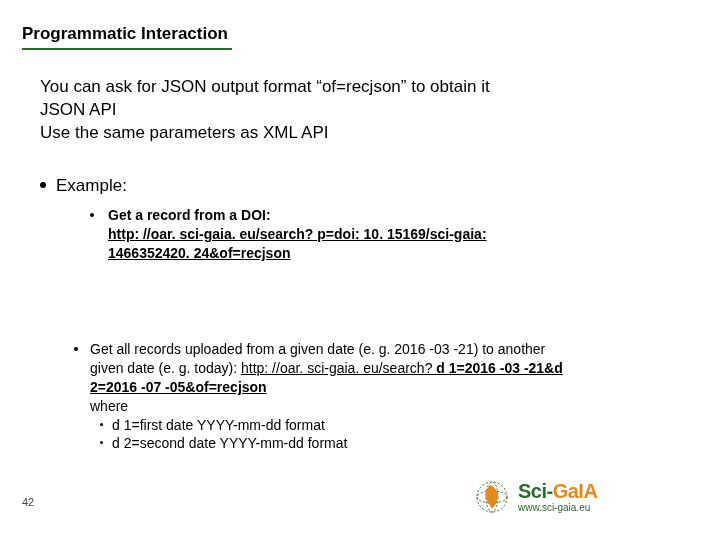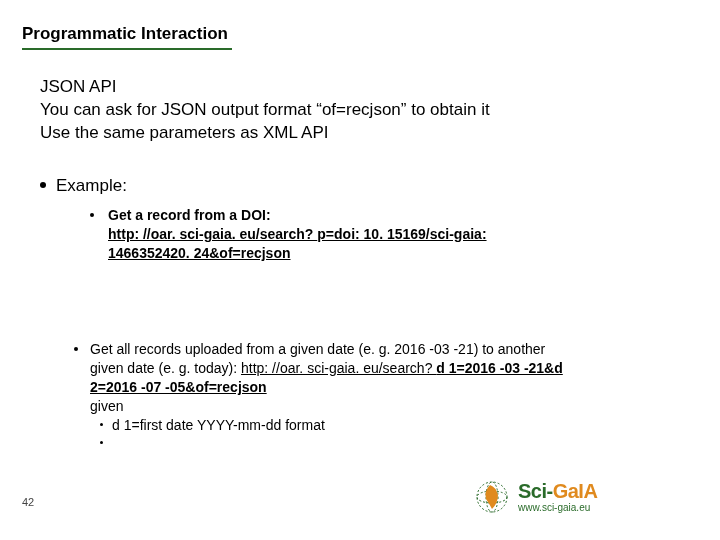"JSON API" div { order: before "You can ask for JSON" -> after "You can ask for JSON" }
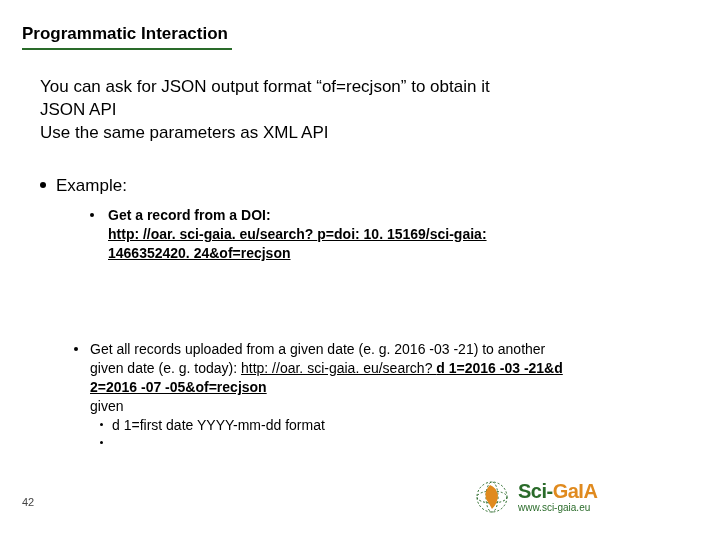"given" div.where { text: given -> where }
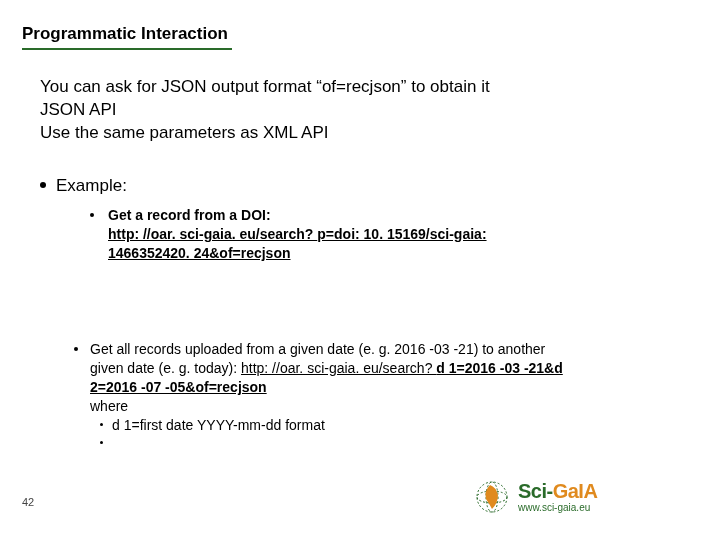"d 2=second date YYYY-mm-dd format" span { html: none -> <span>d 2=second date YYYY-mm-dd format</span> }
